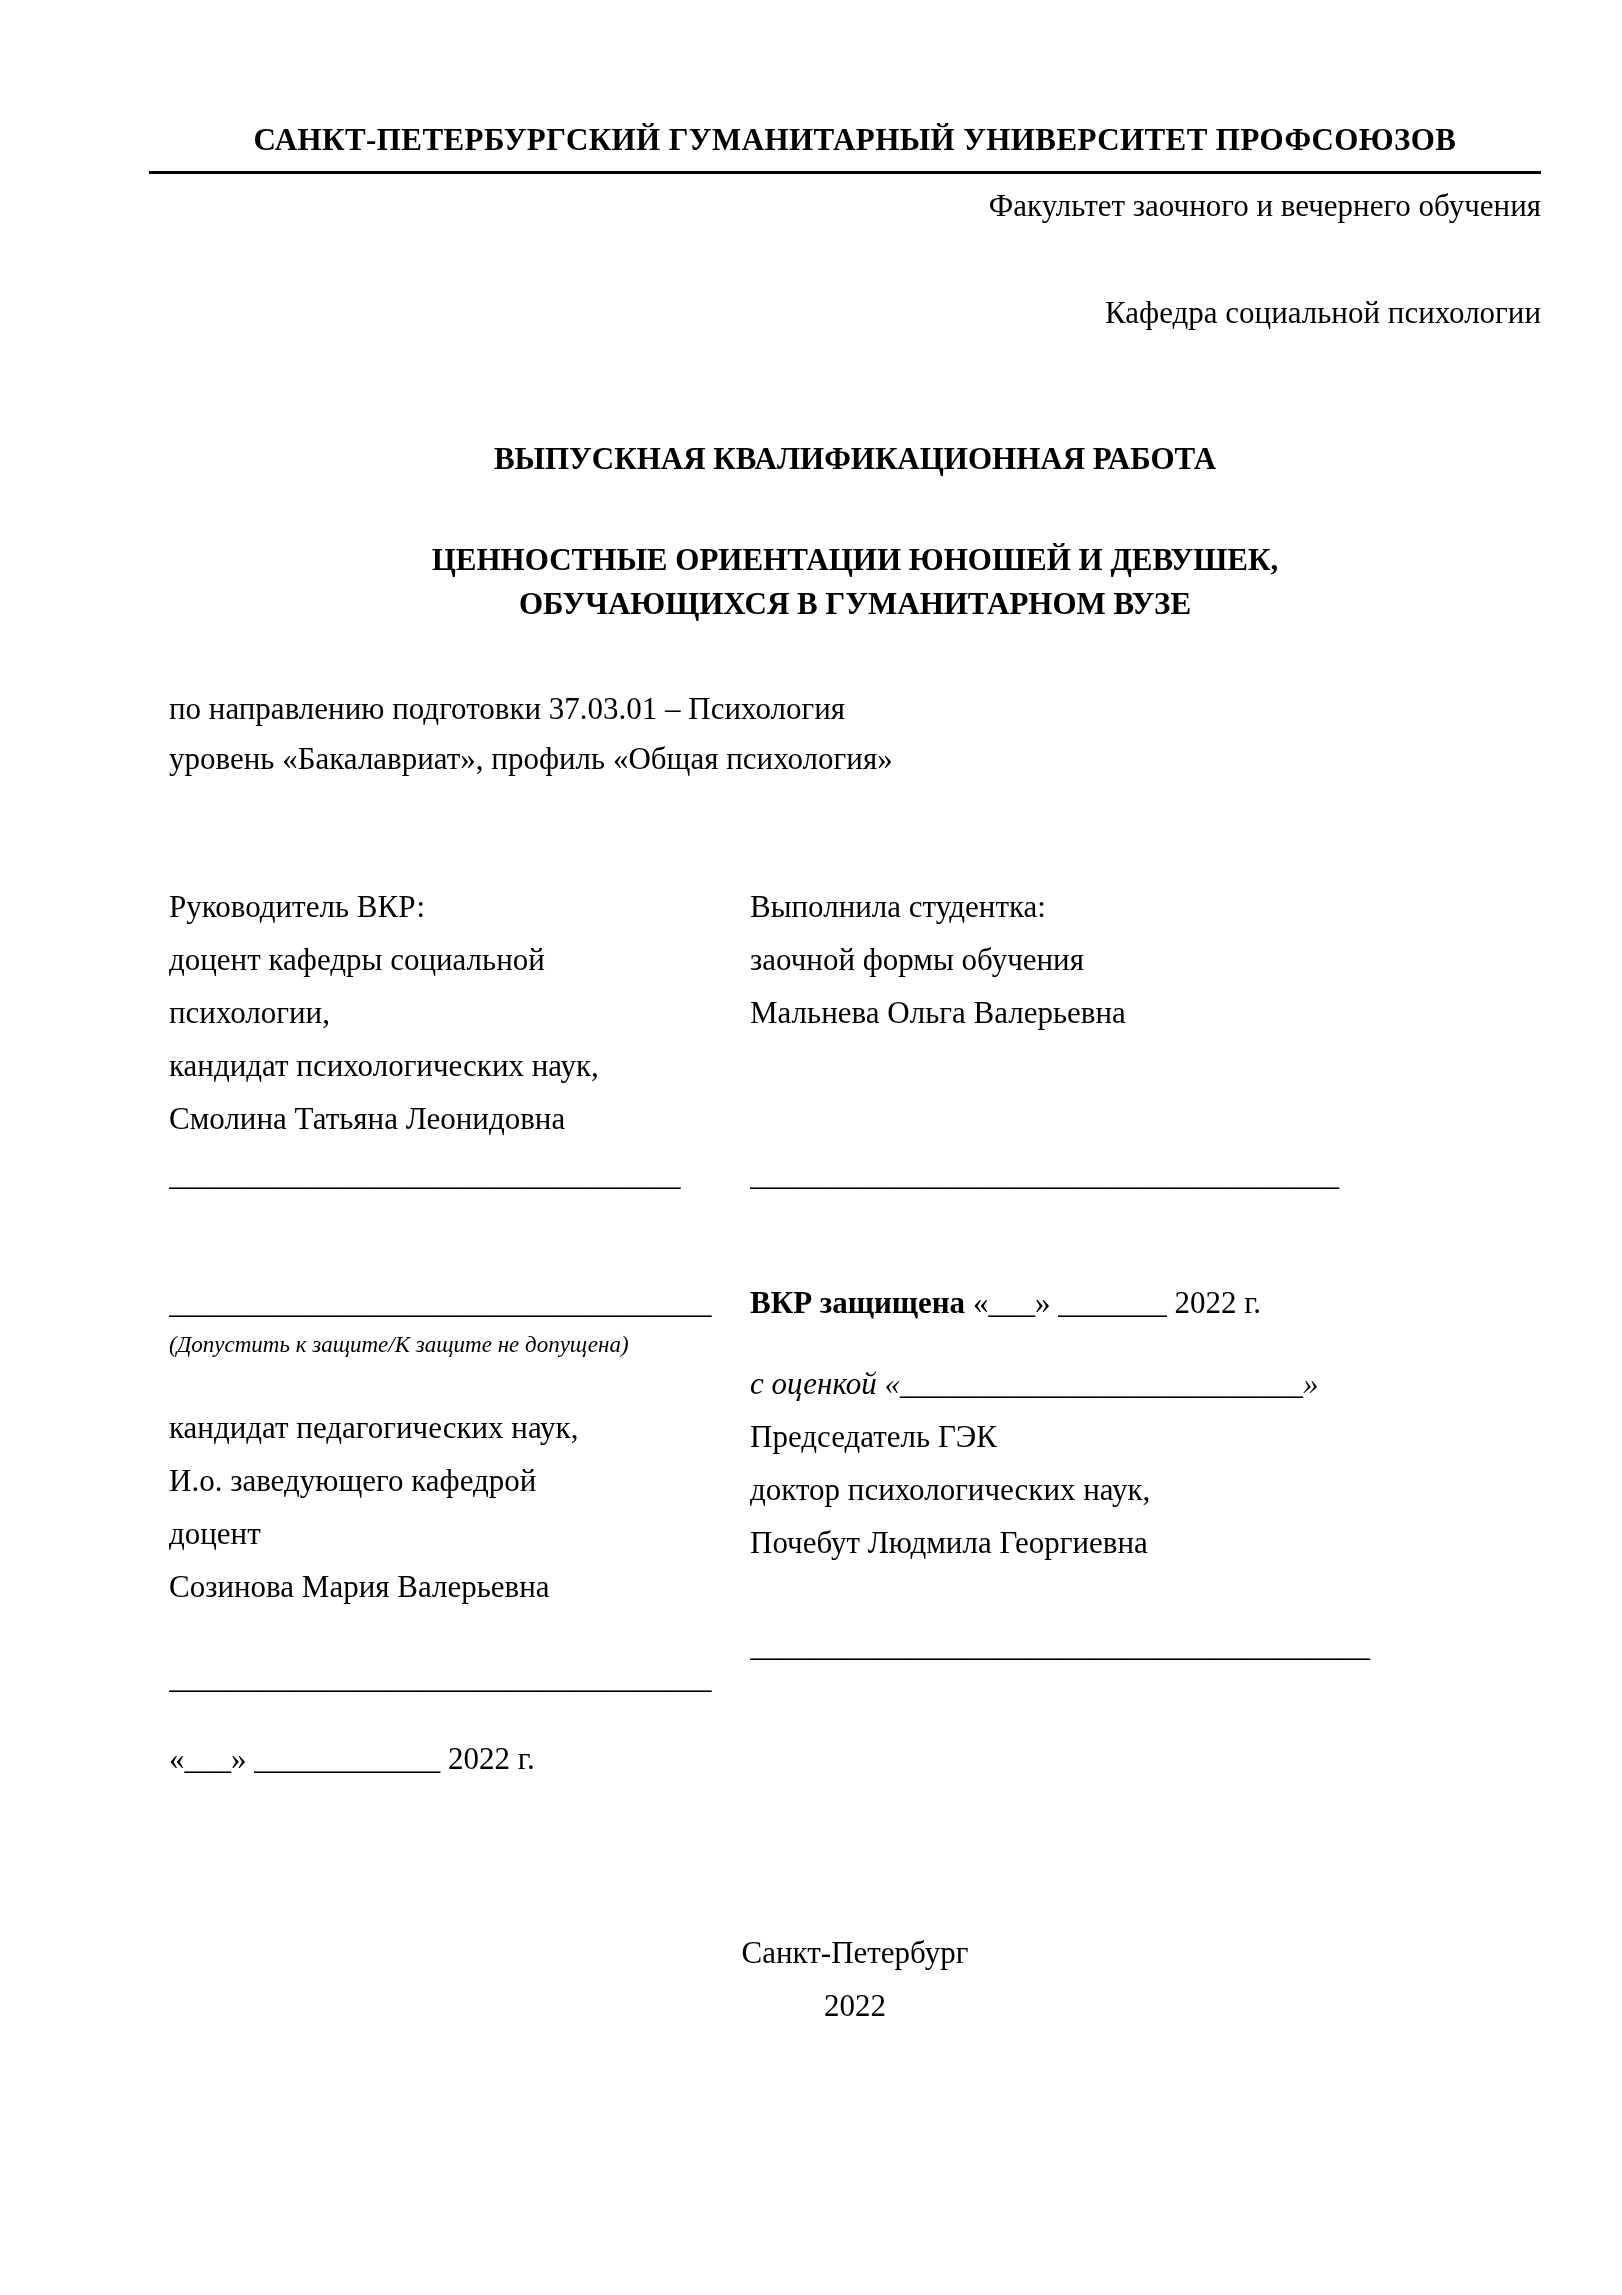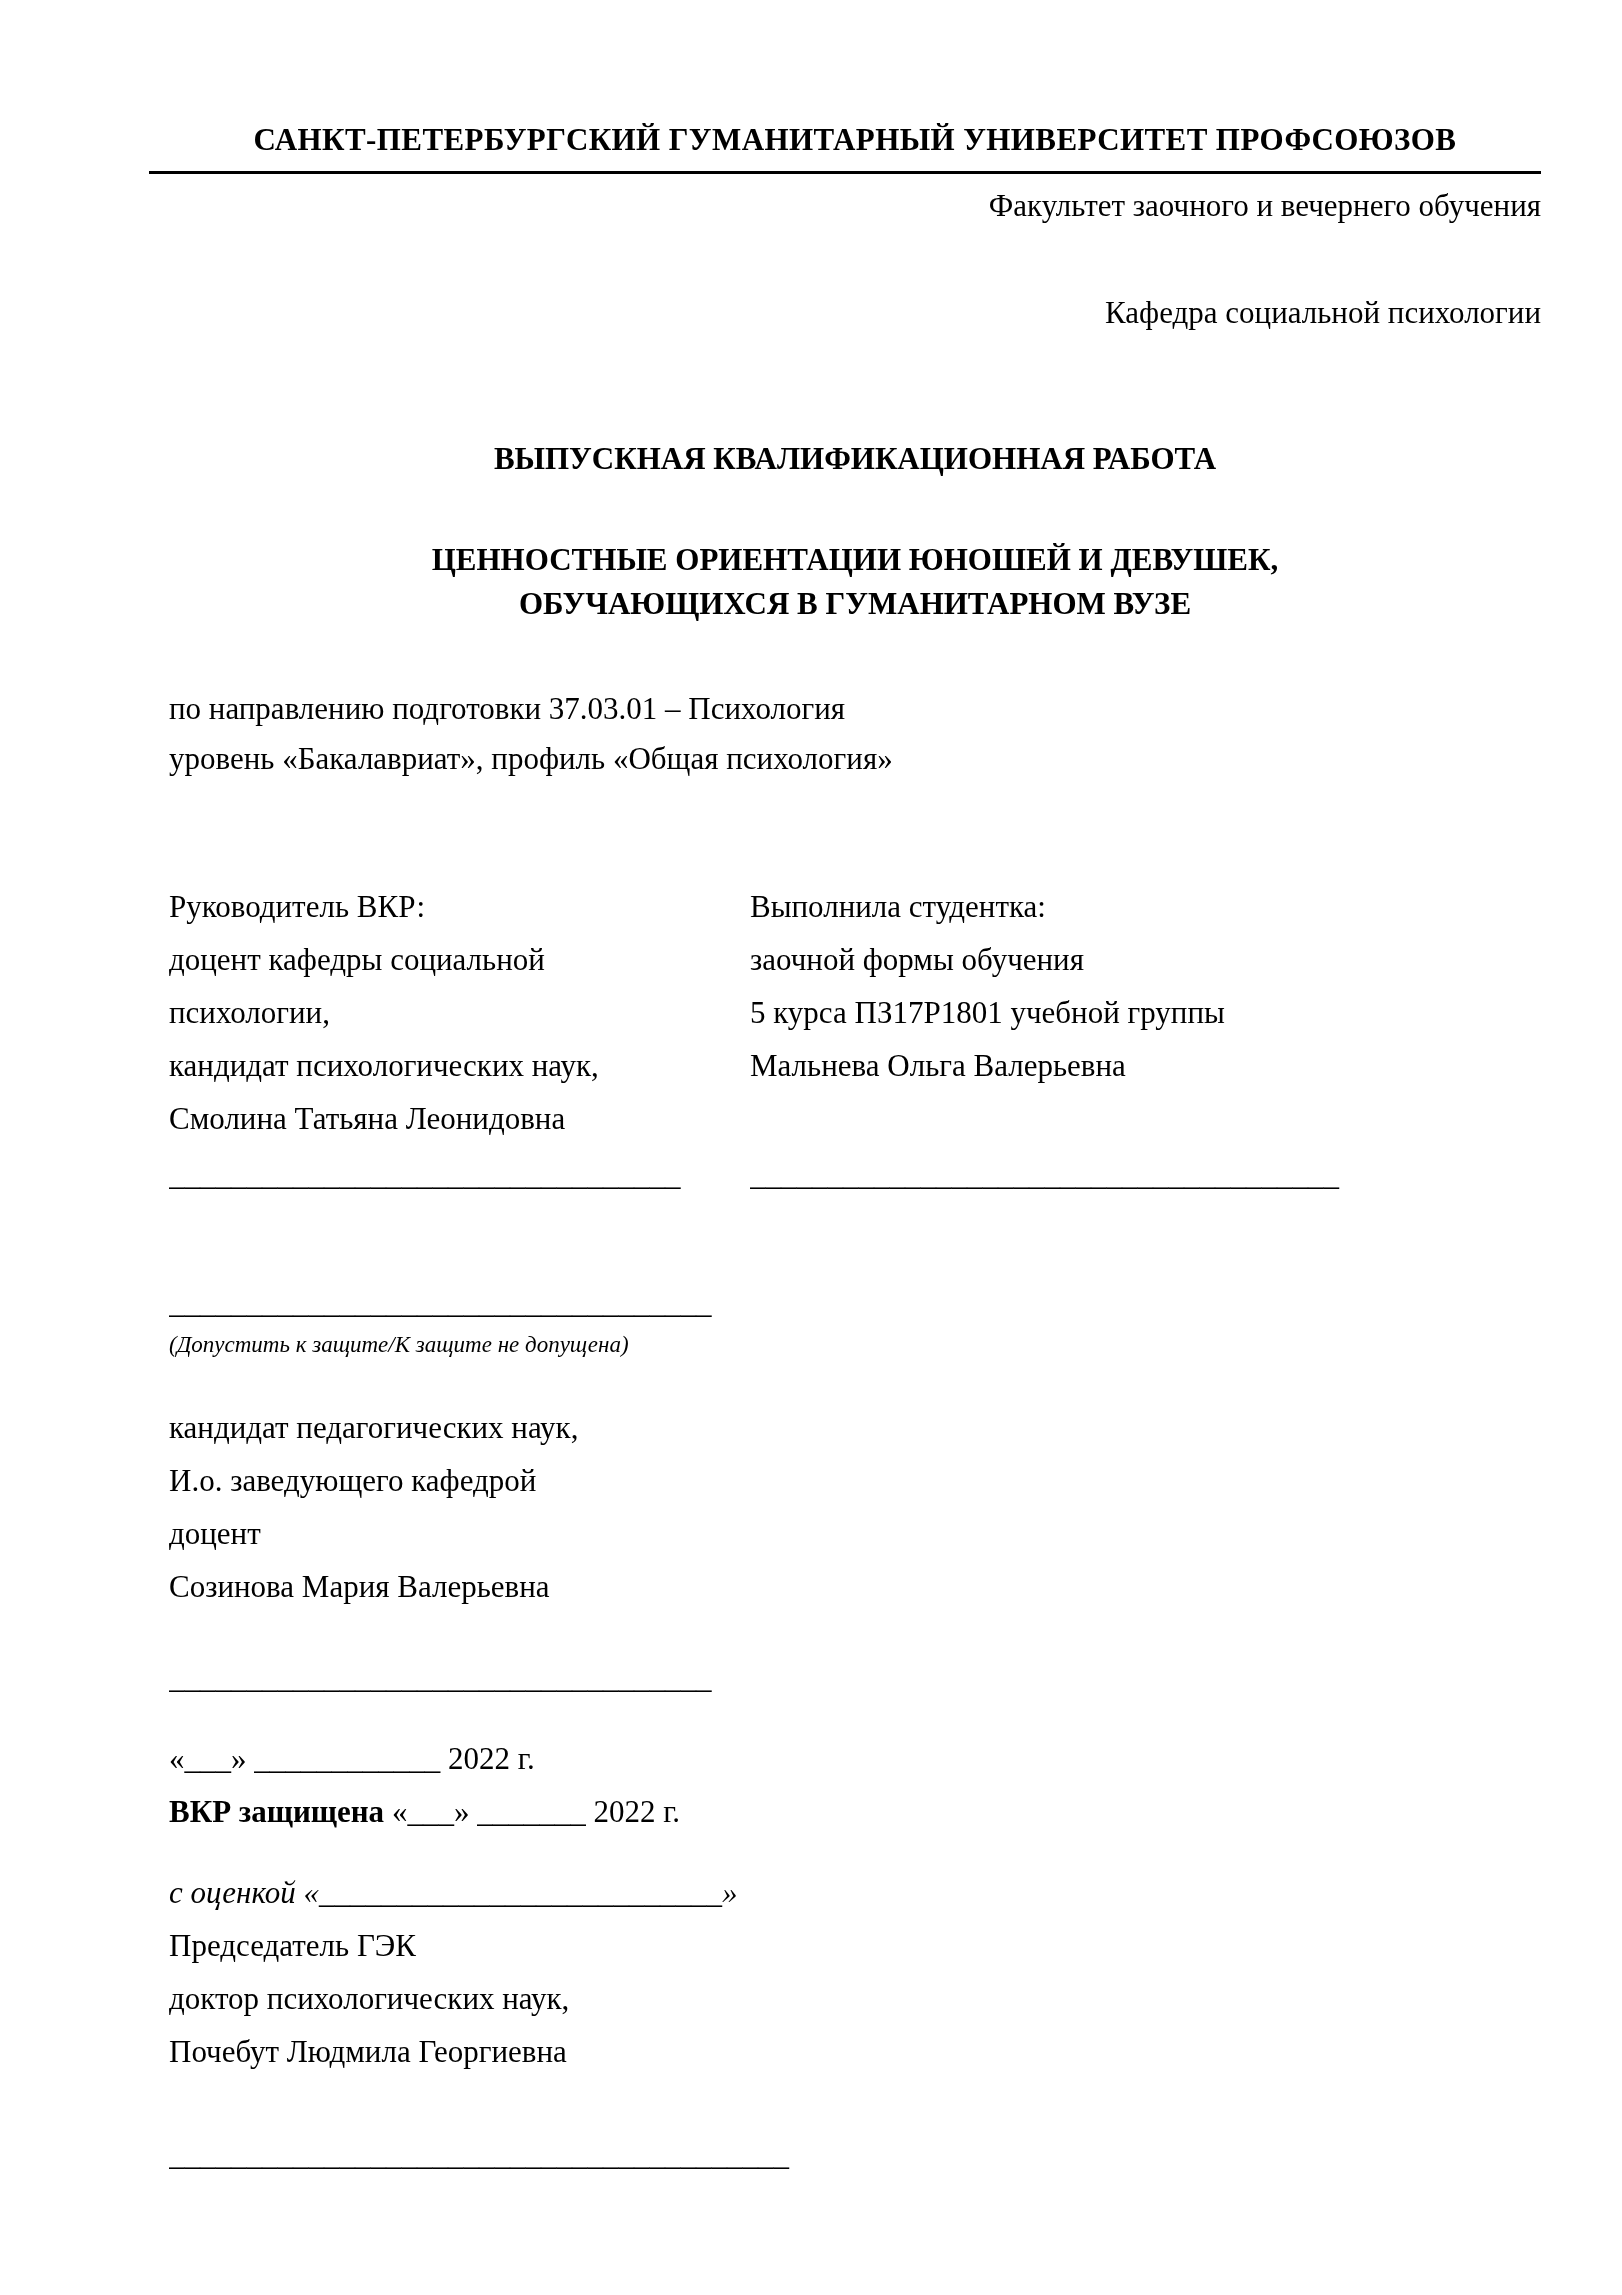"5 курса ПЗ17Р1801 учебной группы" div.line { html: <div>5 курса ПЗ17Р1801 учебной группы</div> -> none }
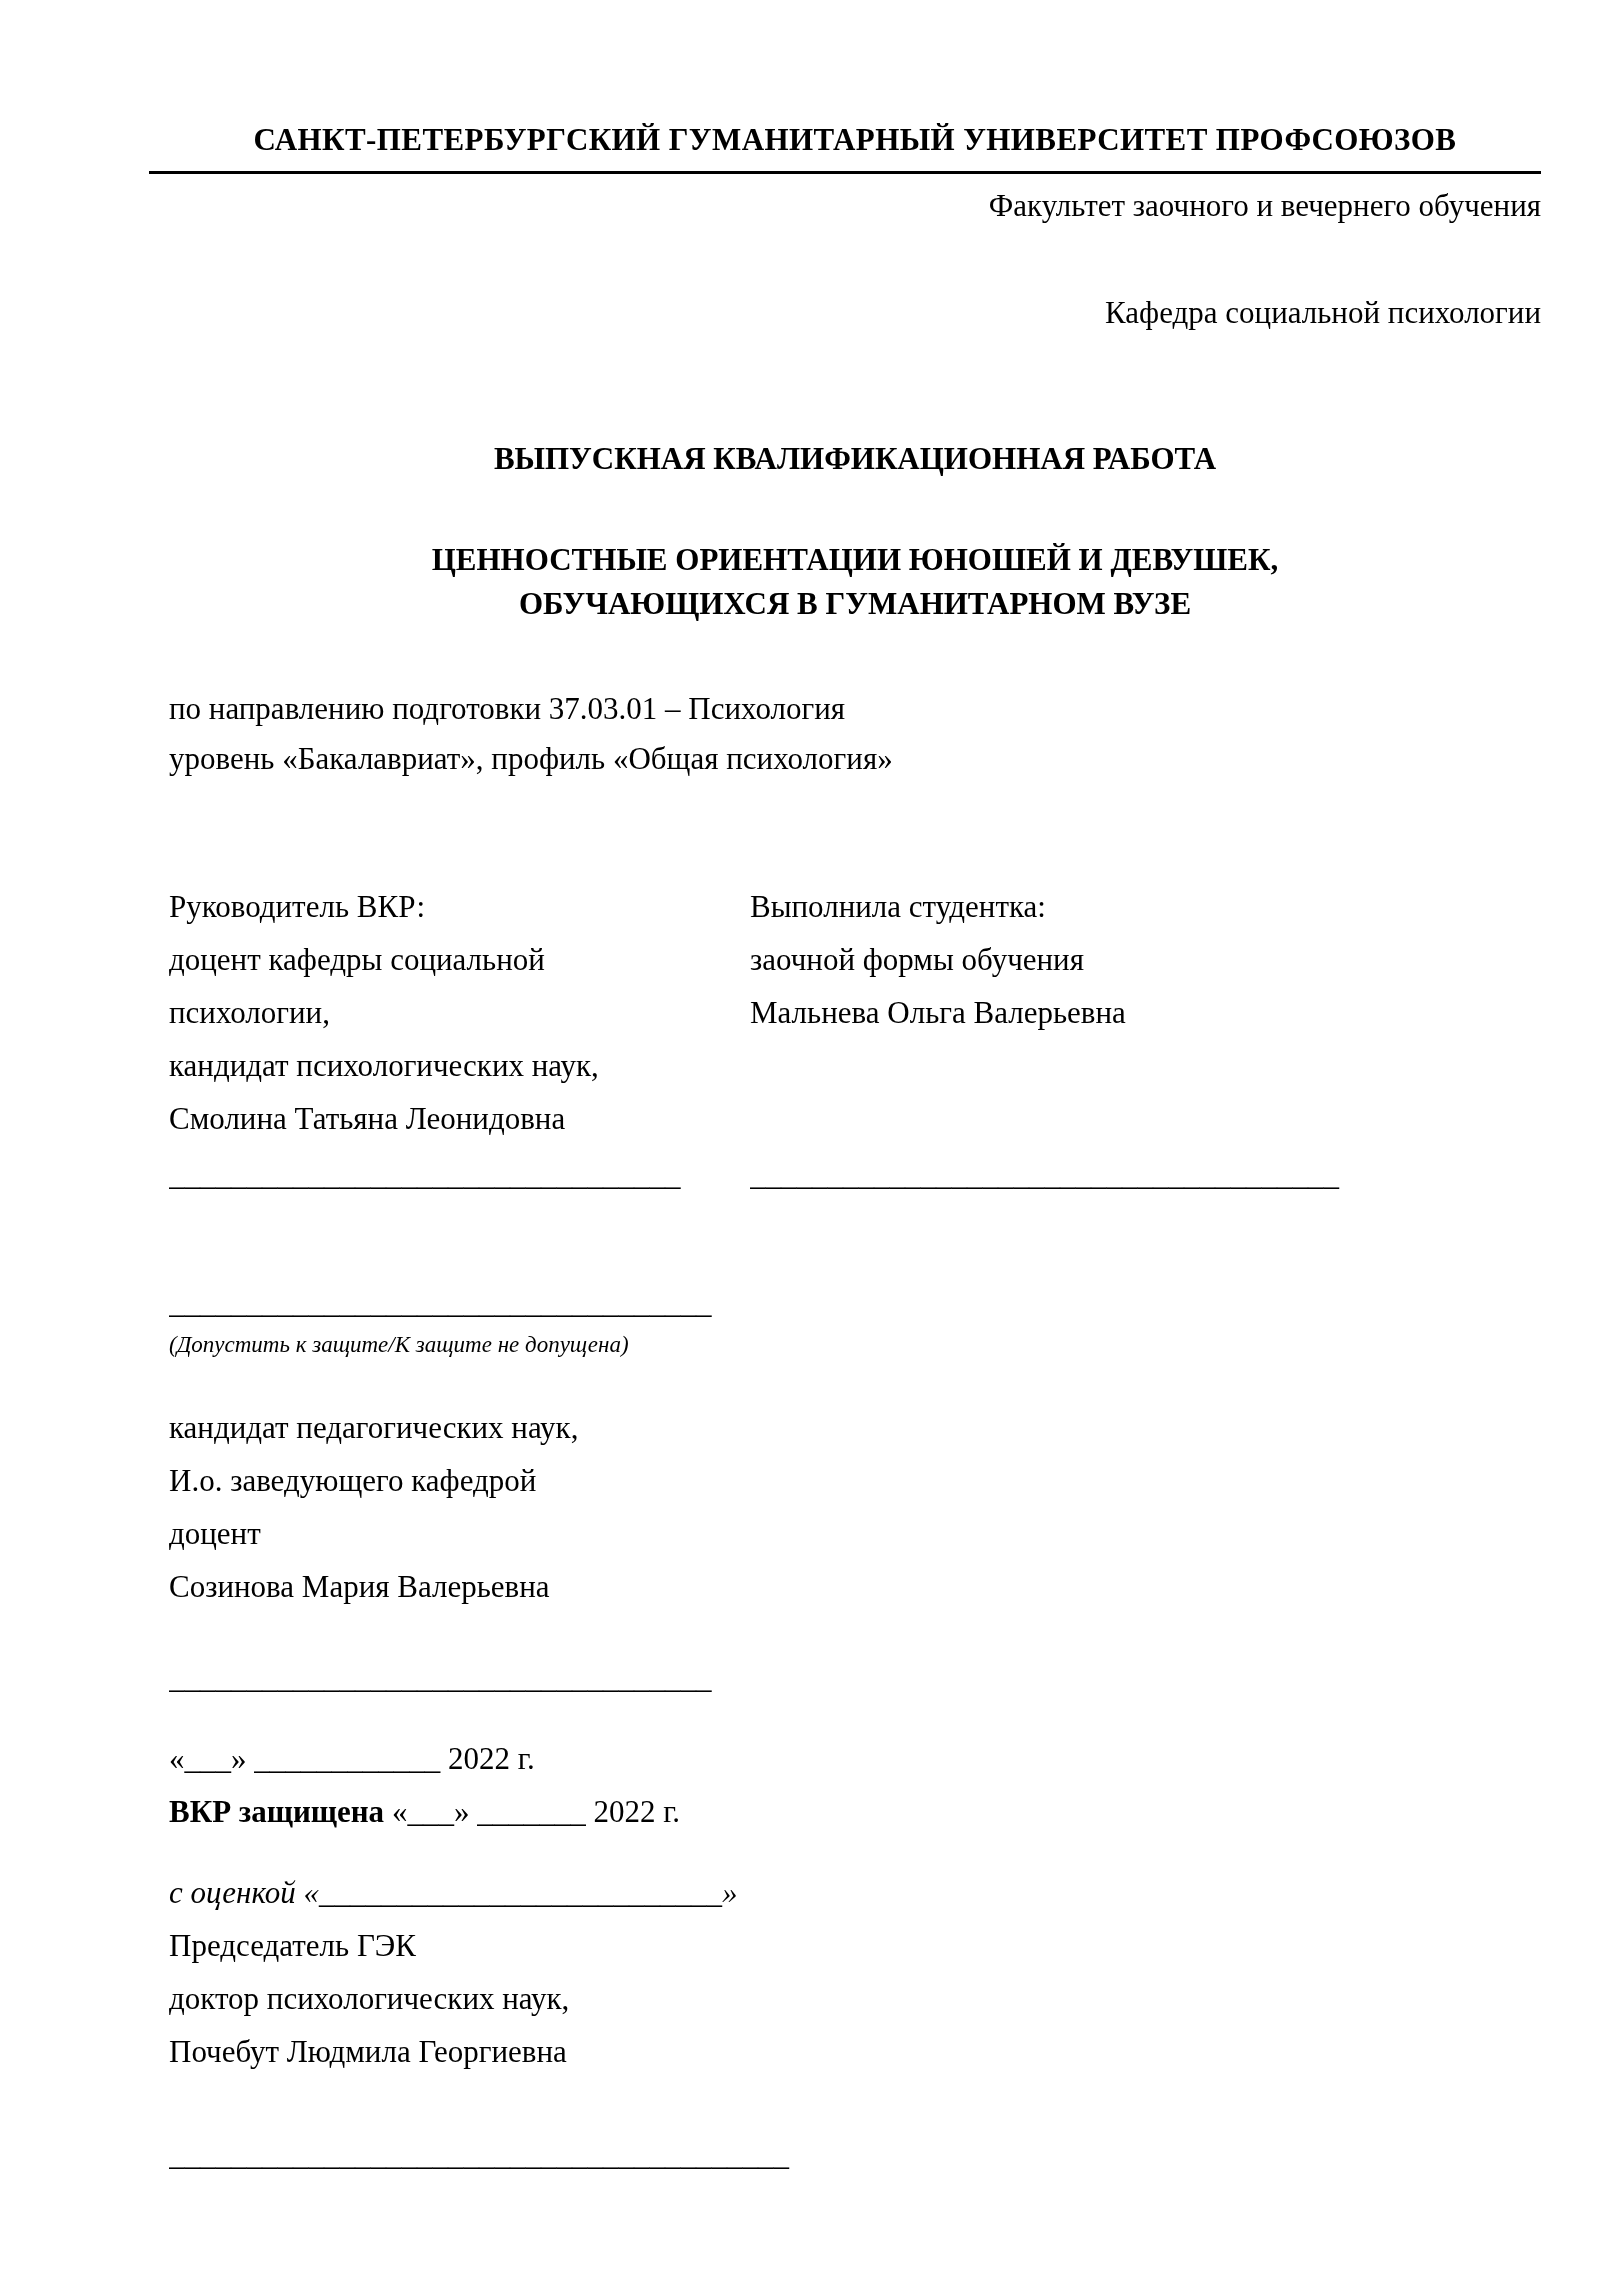"___________________________________" .cols-block2 { flex-direction: column -> none }
